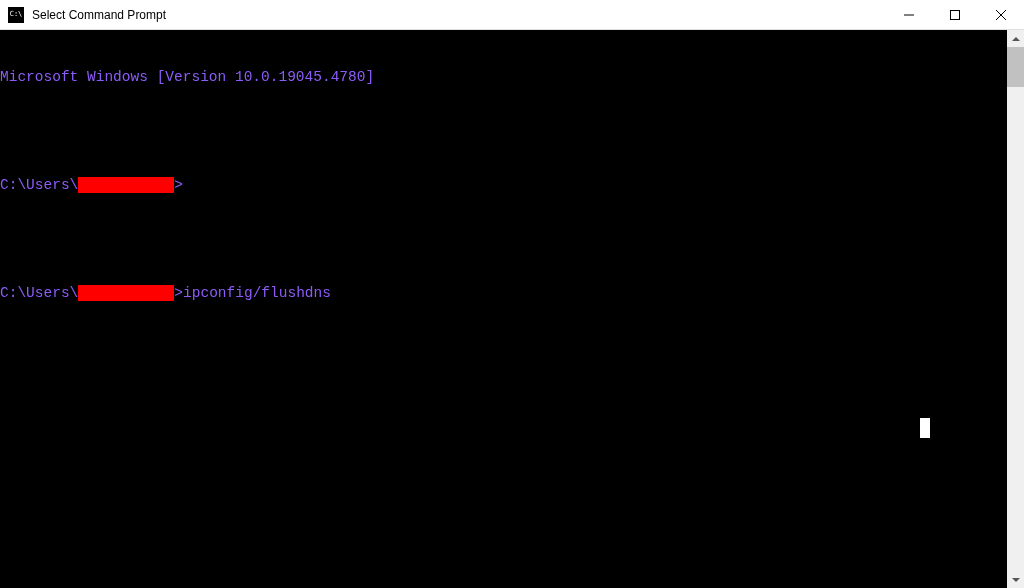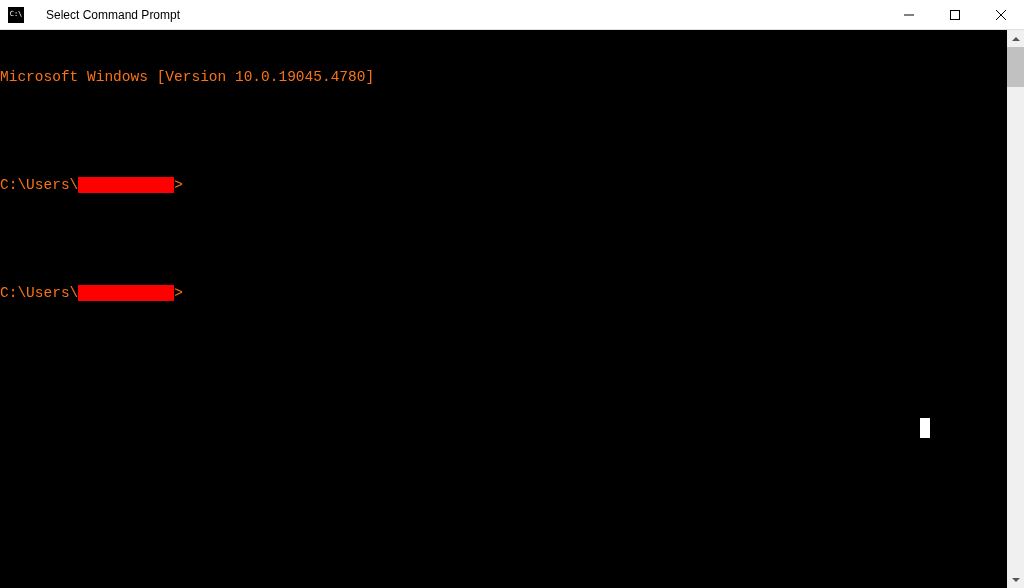"Select Command Prompt" .titlebar-title { margin-left: 22px -> 8px }
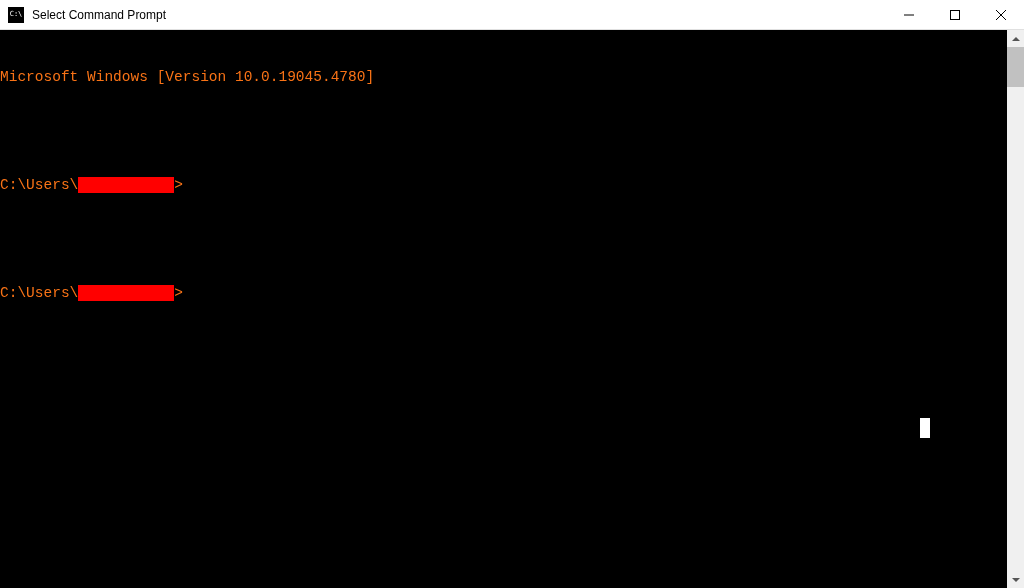"Microsoft Windows [Version" .terminal { color: #f97316 -> #8b5cf6 }
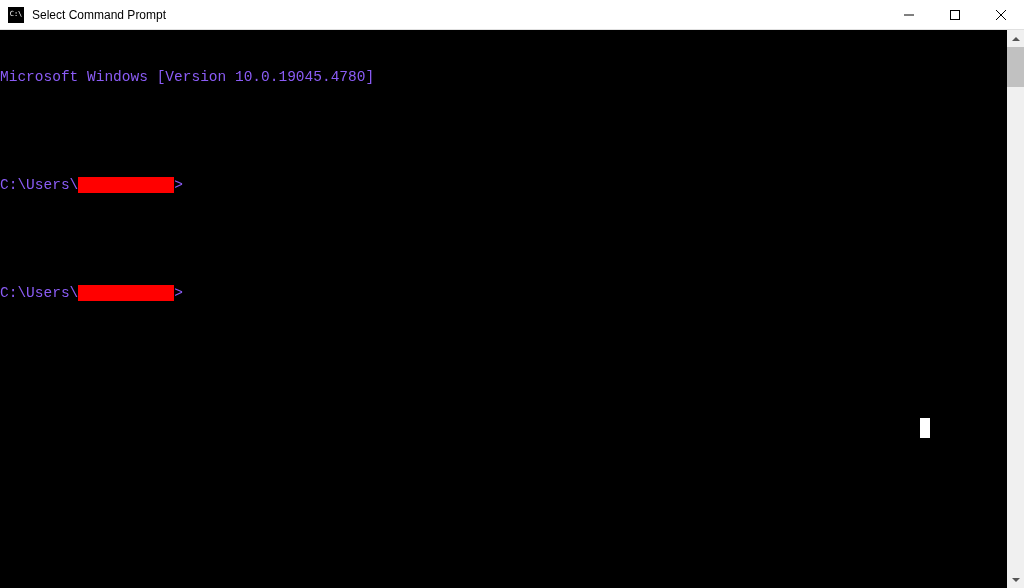"ipconfig/flushdns" span { html: none -> <span>ipconfig/flushdns</span> }
